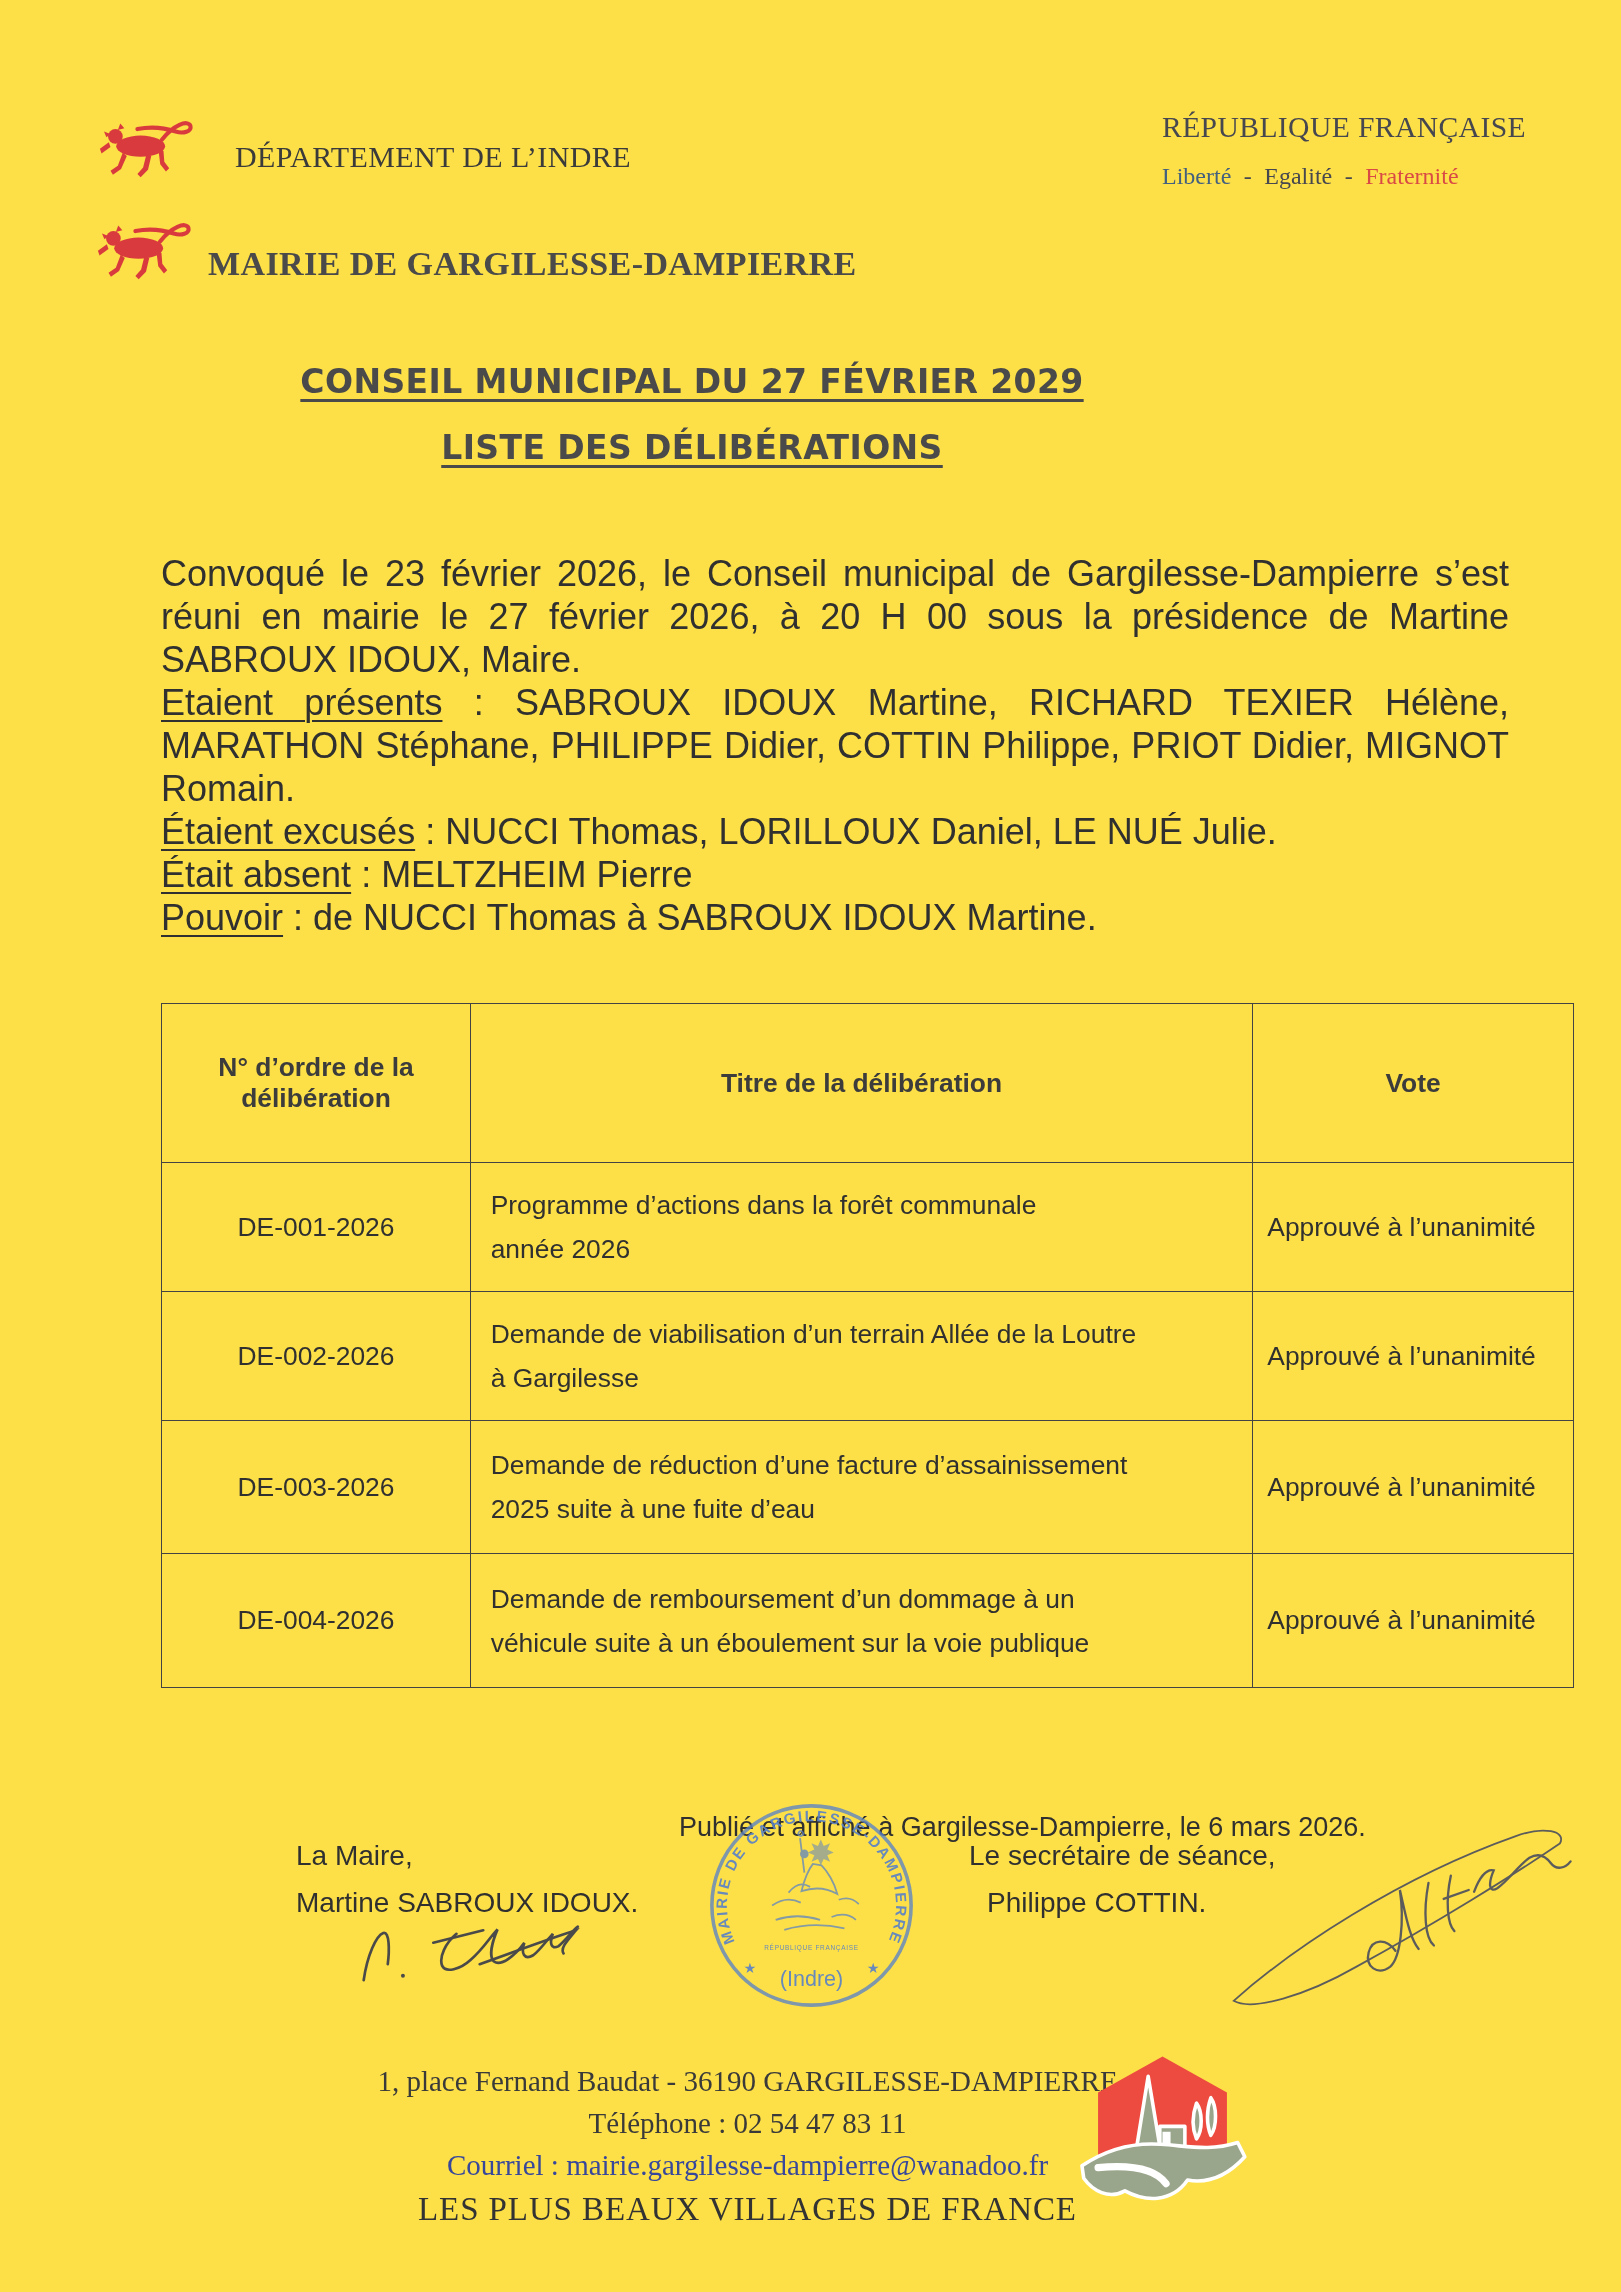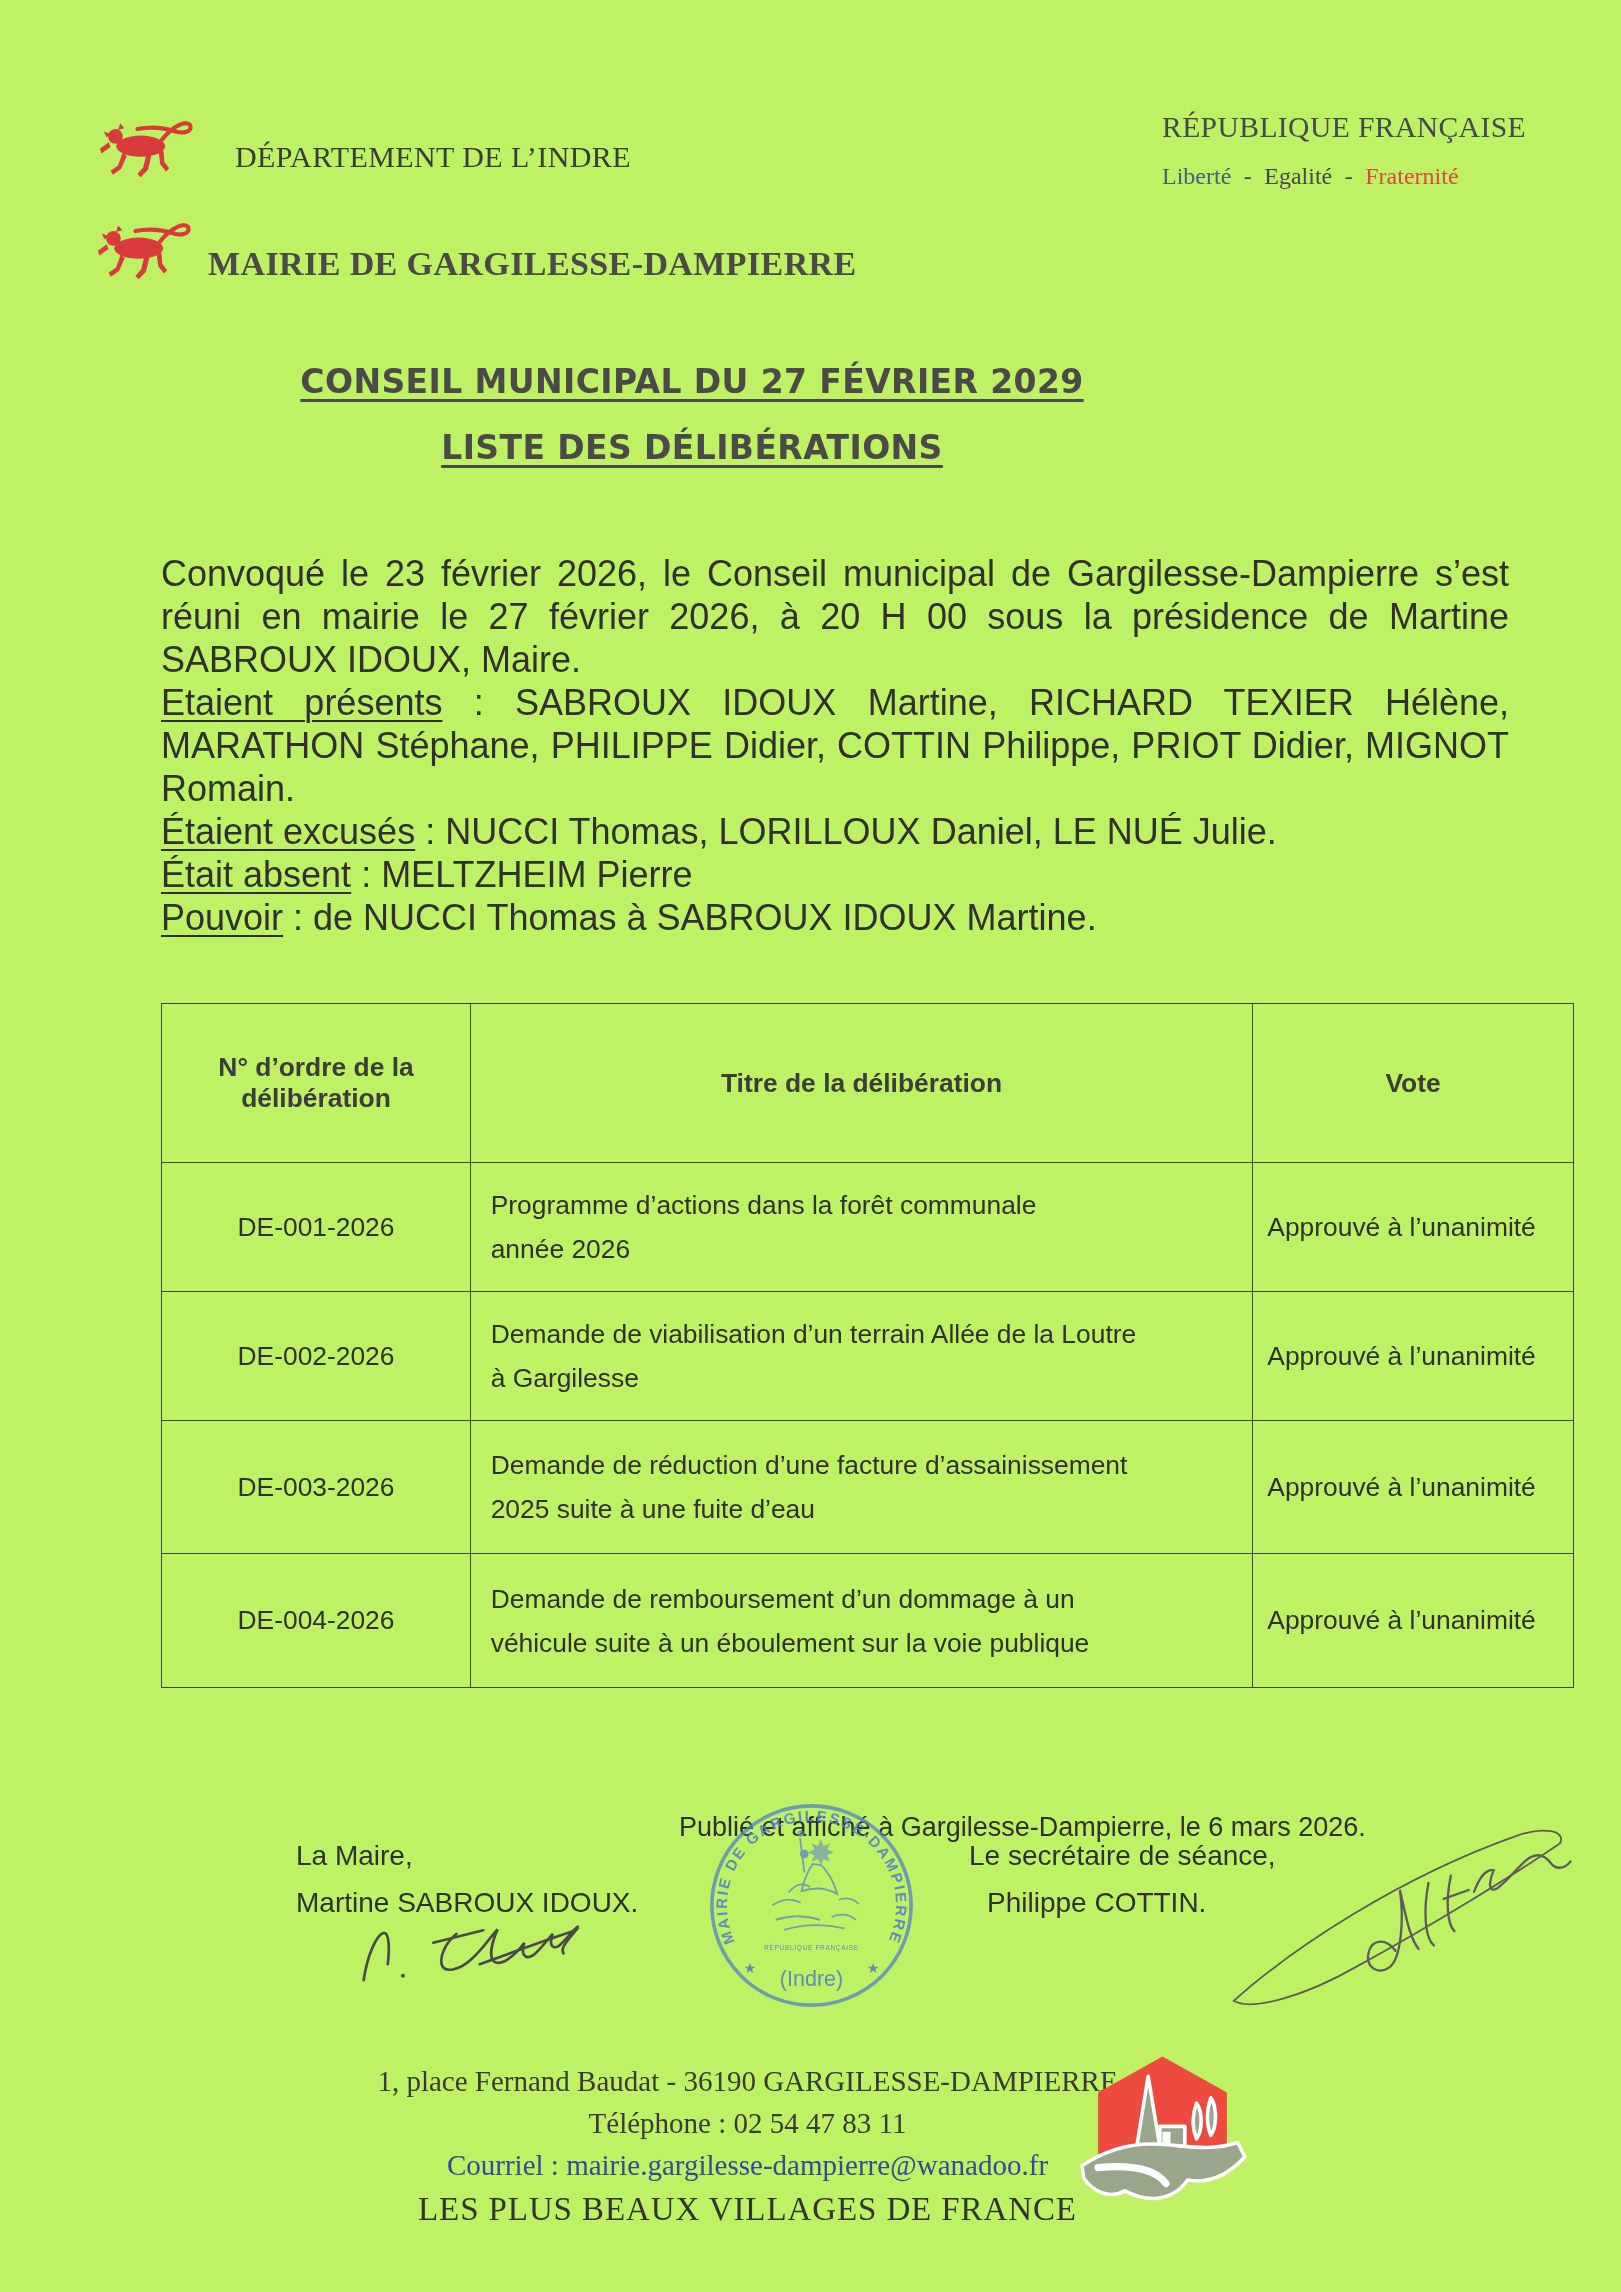"DÉPARTEMENT DE L’INDRE" .page { background: #bef264 -> #fde047 }
